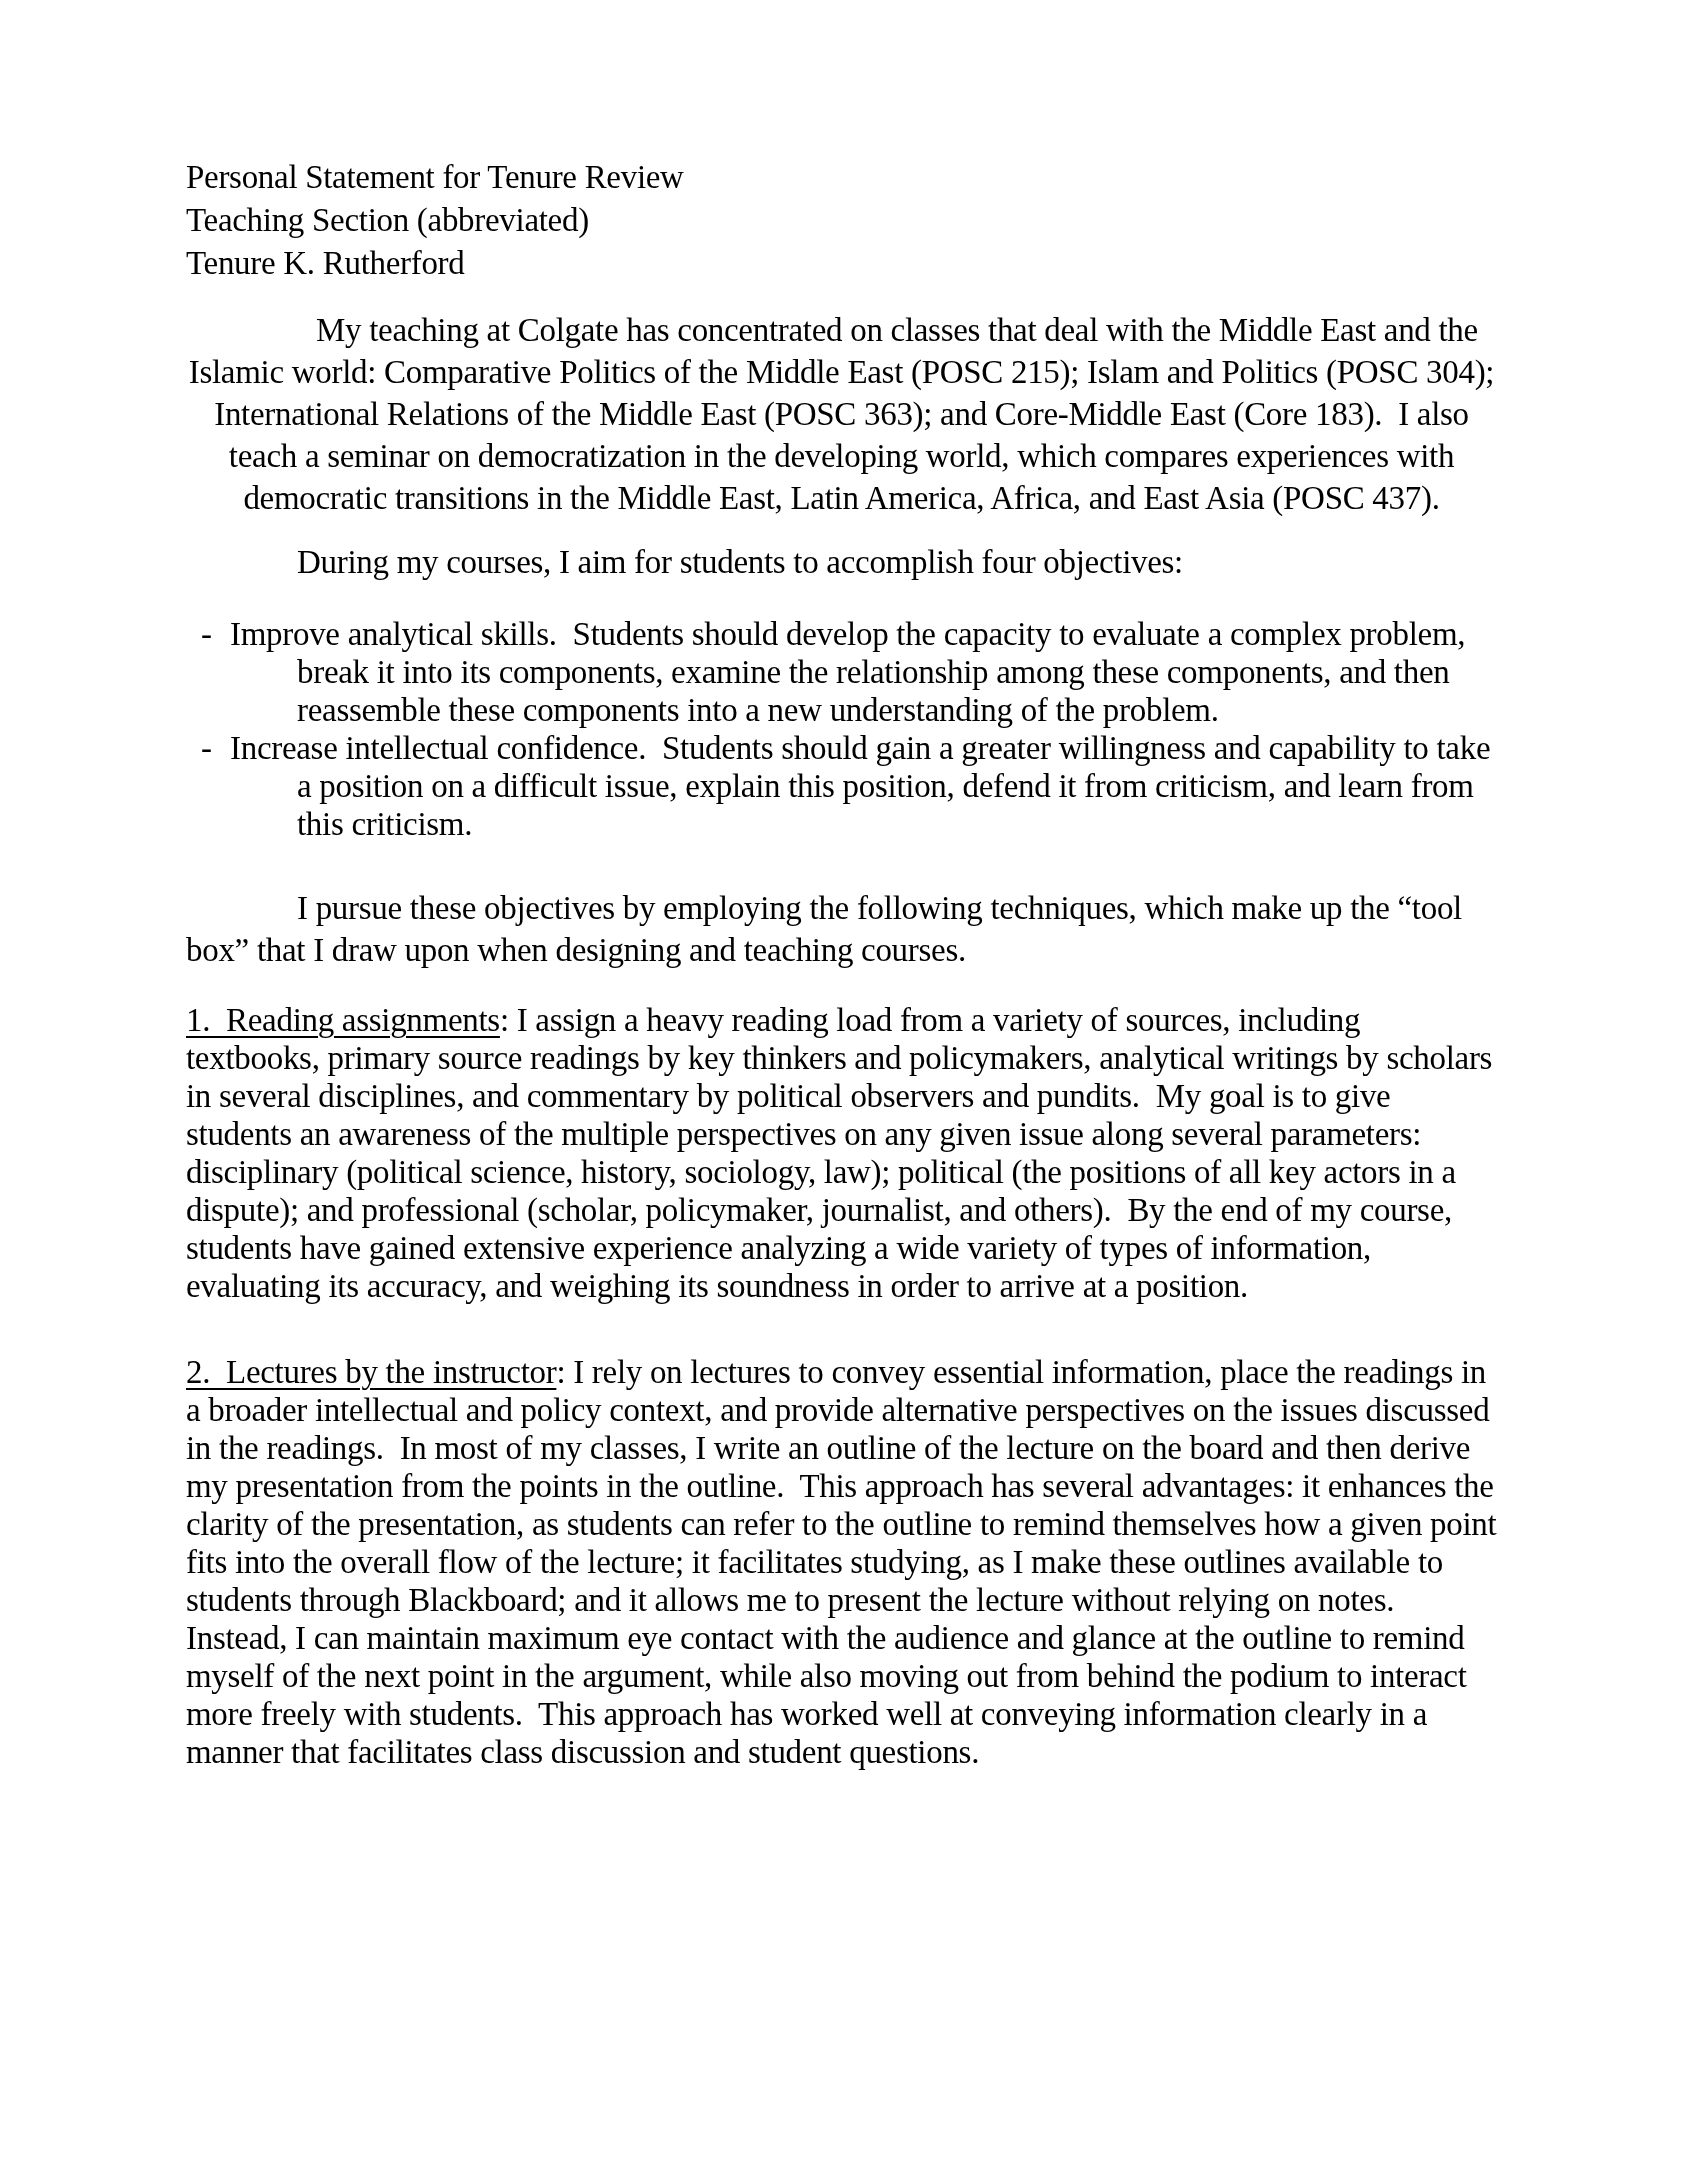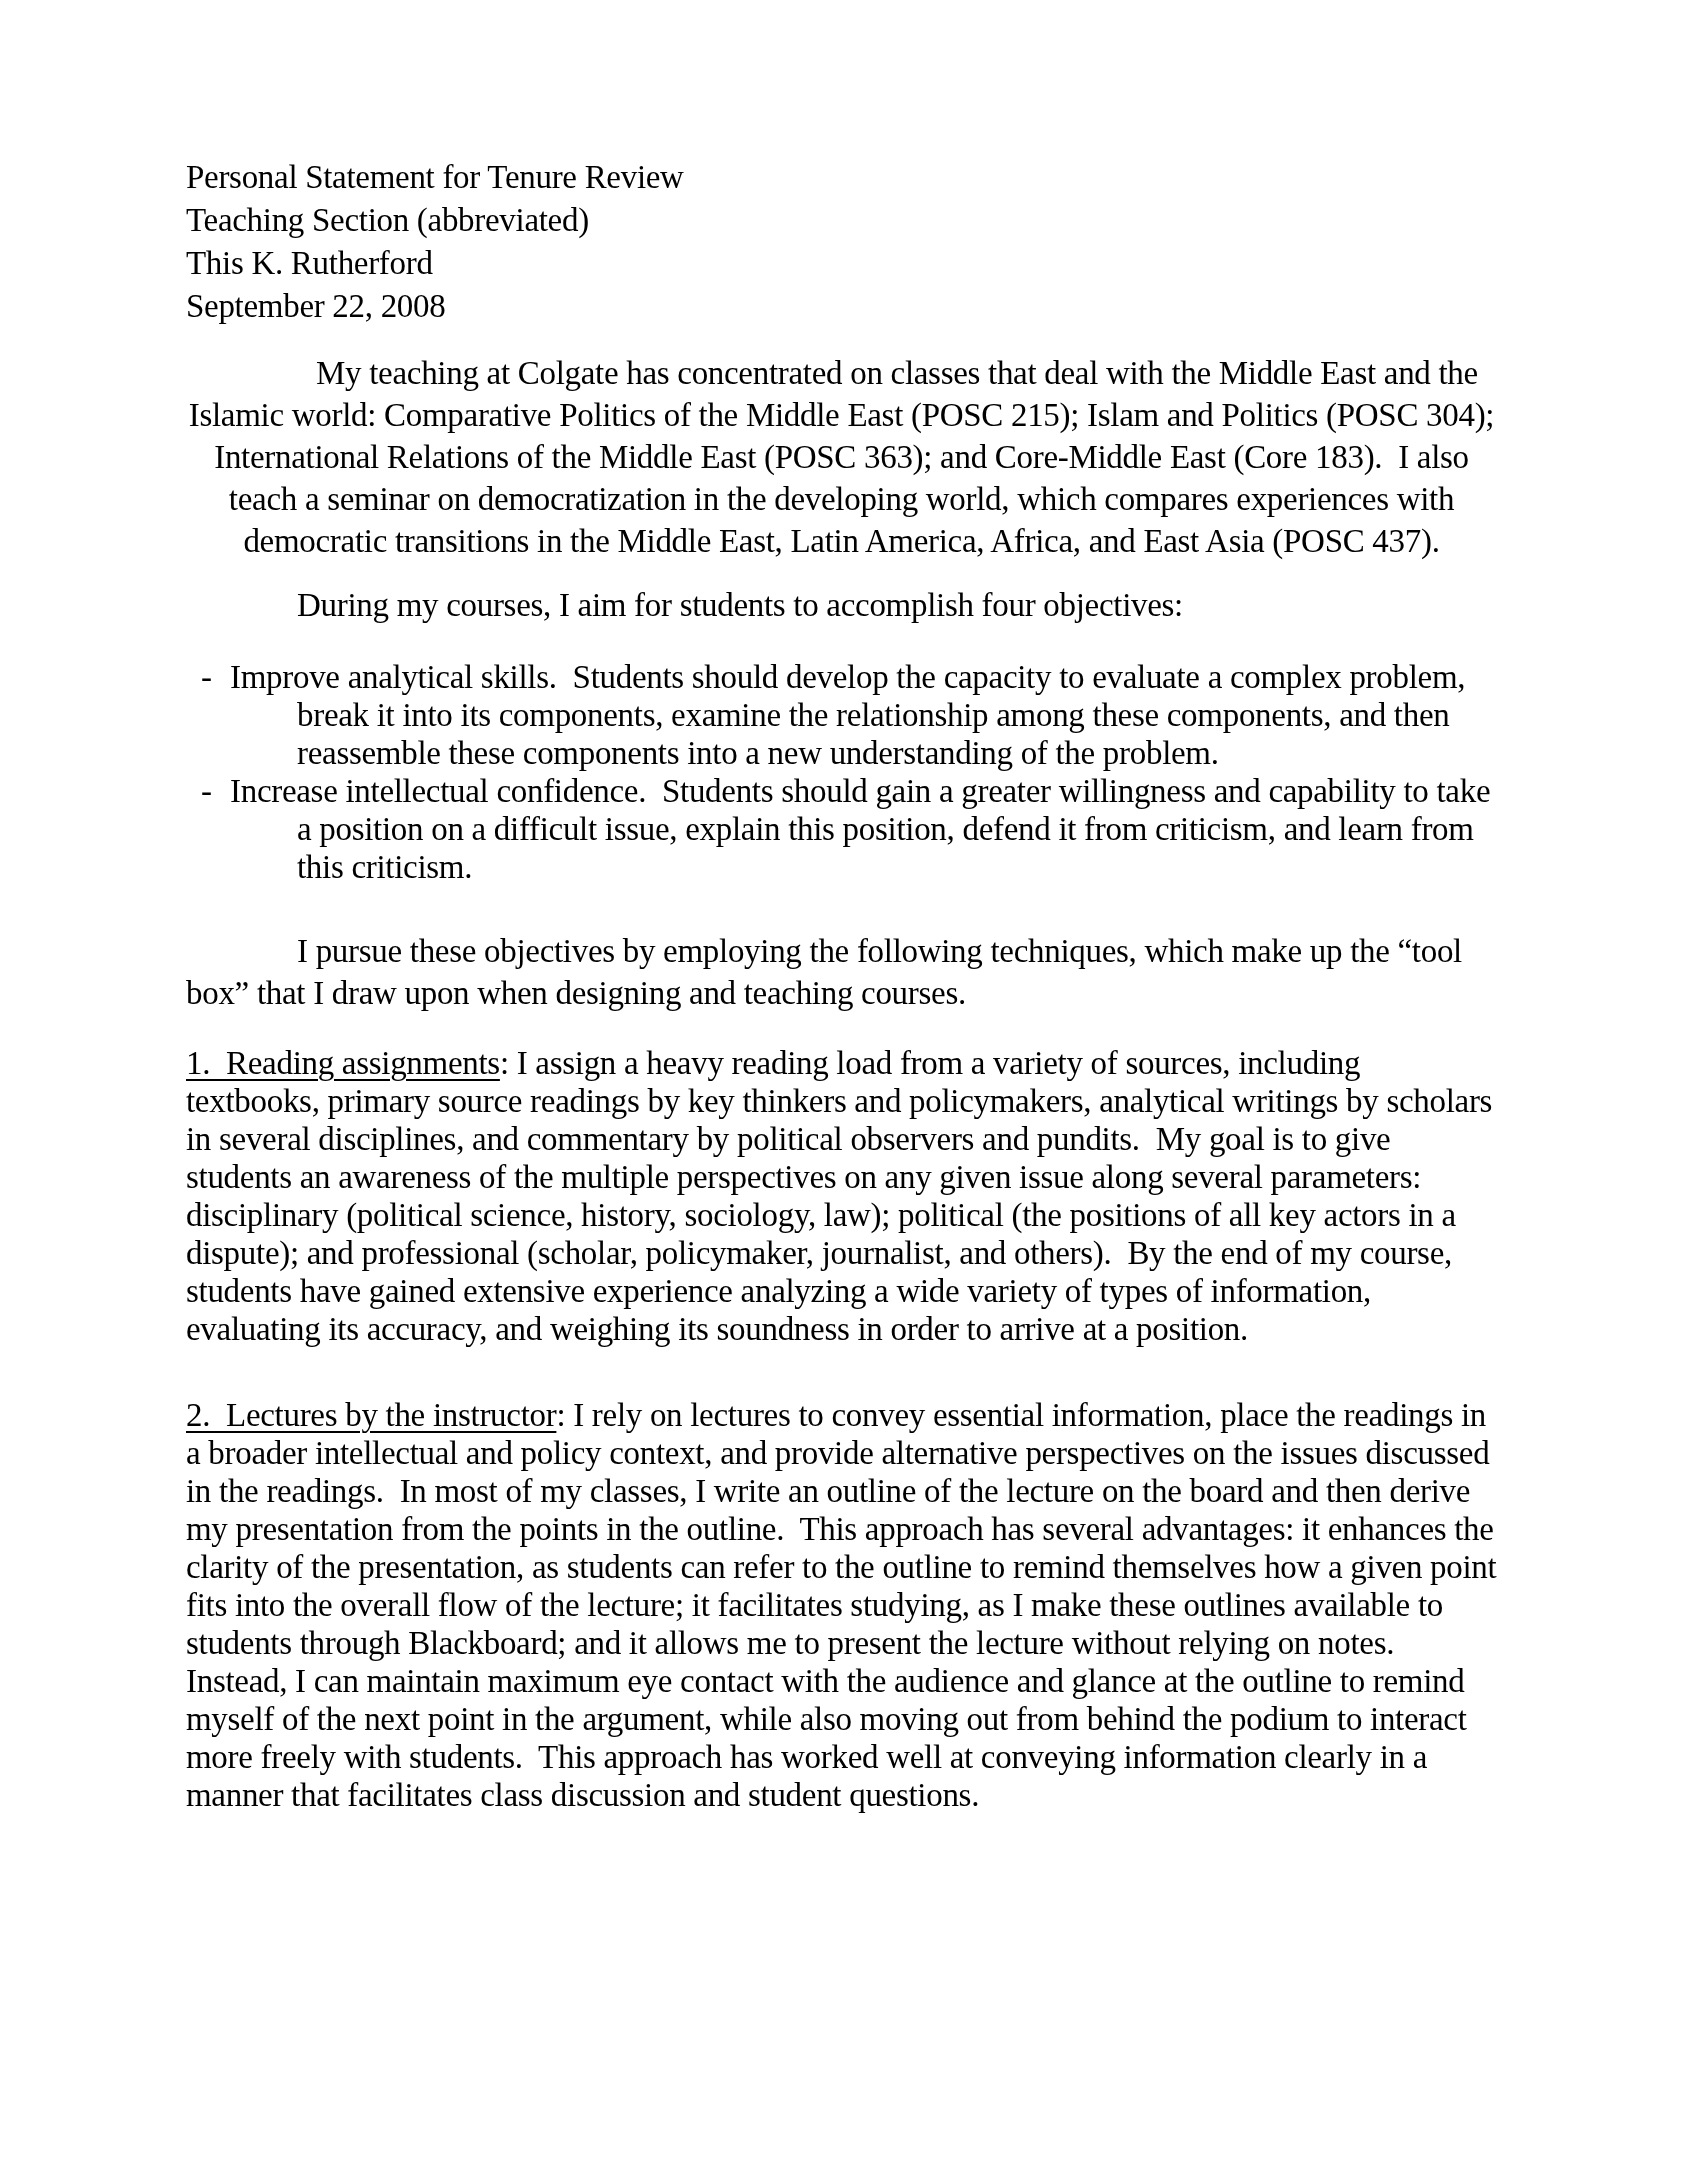"This K. Rutherford" div { text: This -> Tenure }
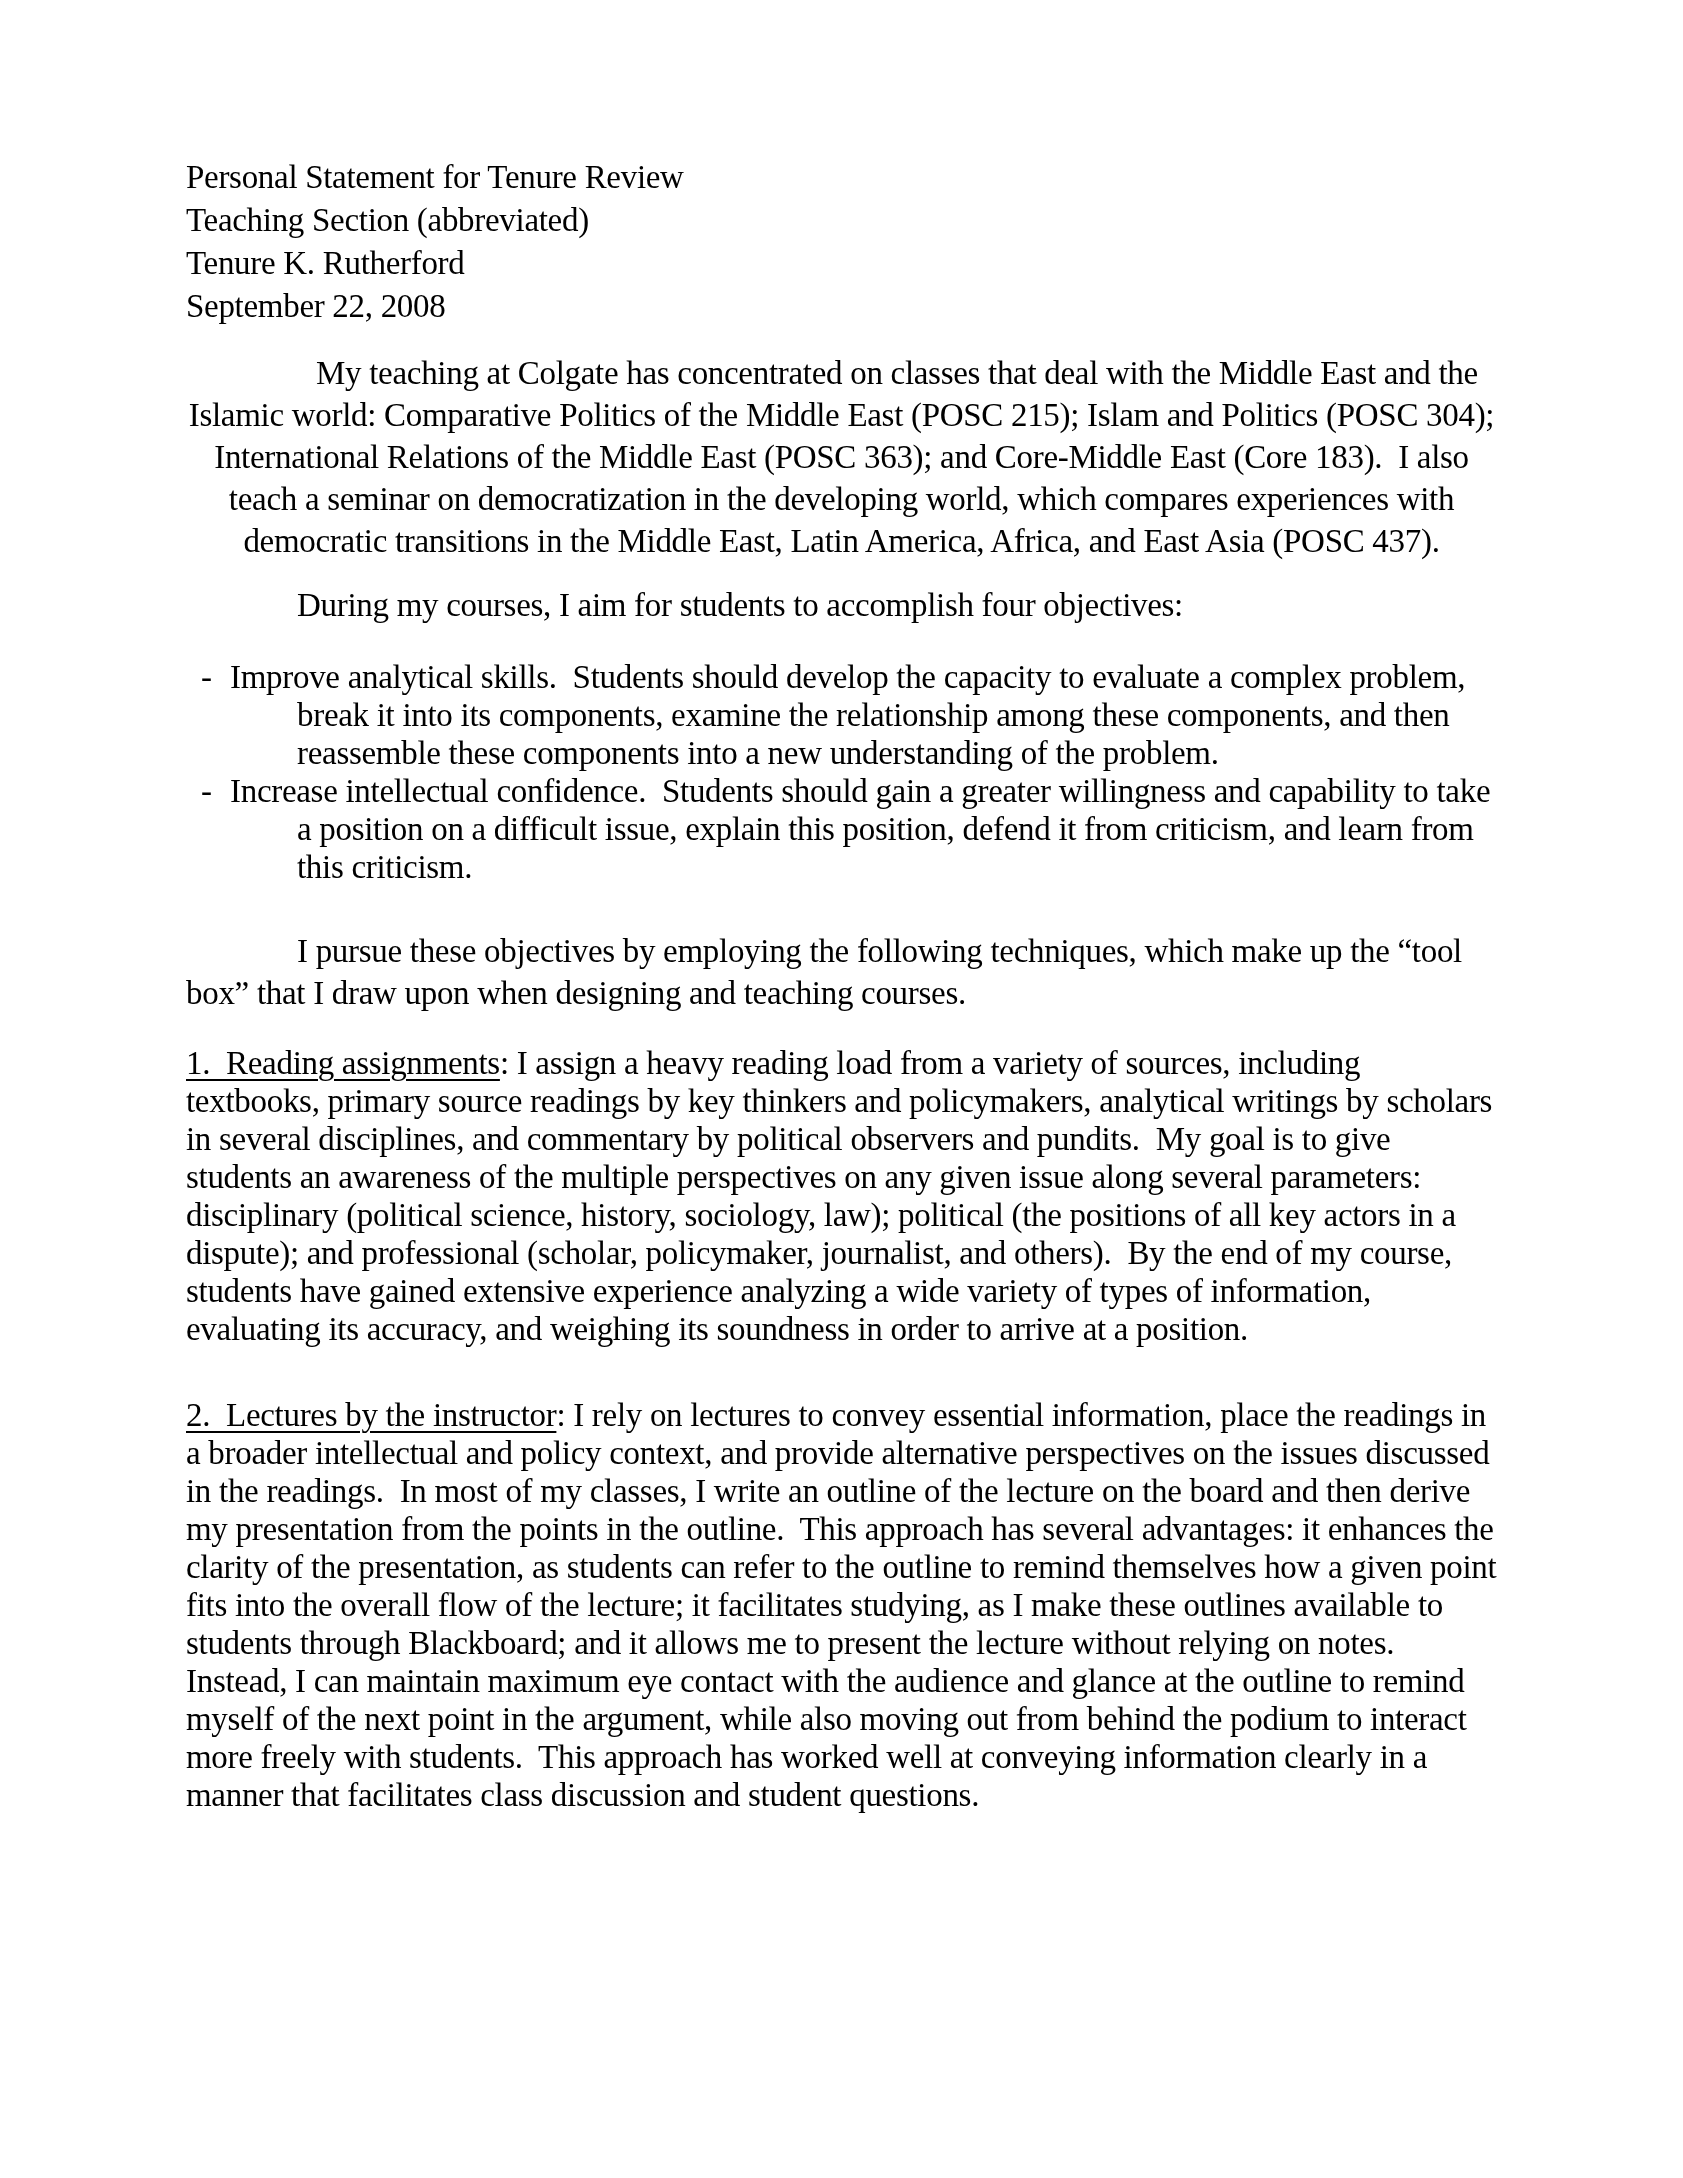"September 22, 2008" div { html: <div>September 22, 2008</div> -> none }
